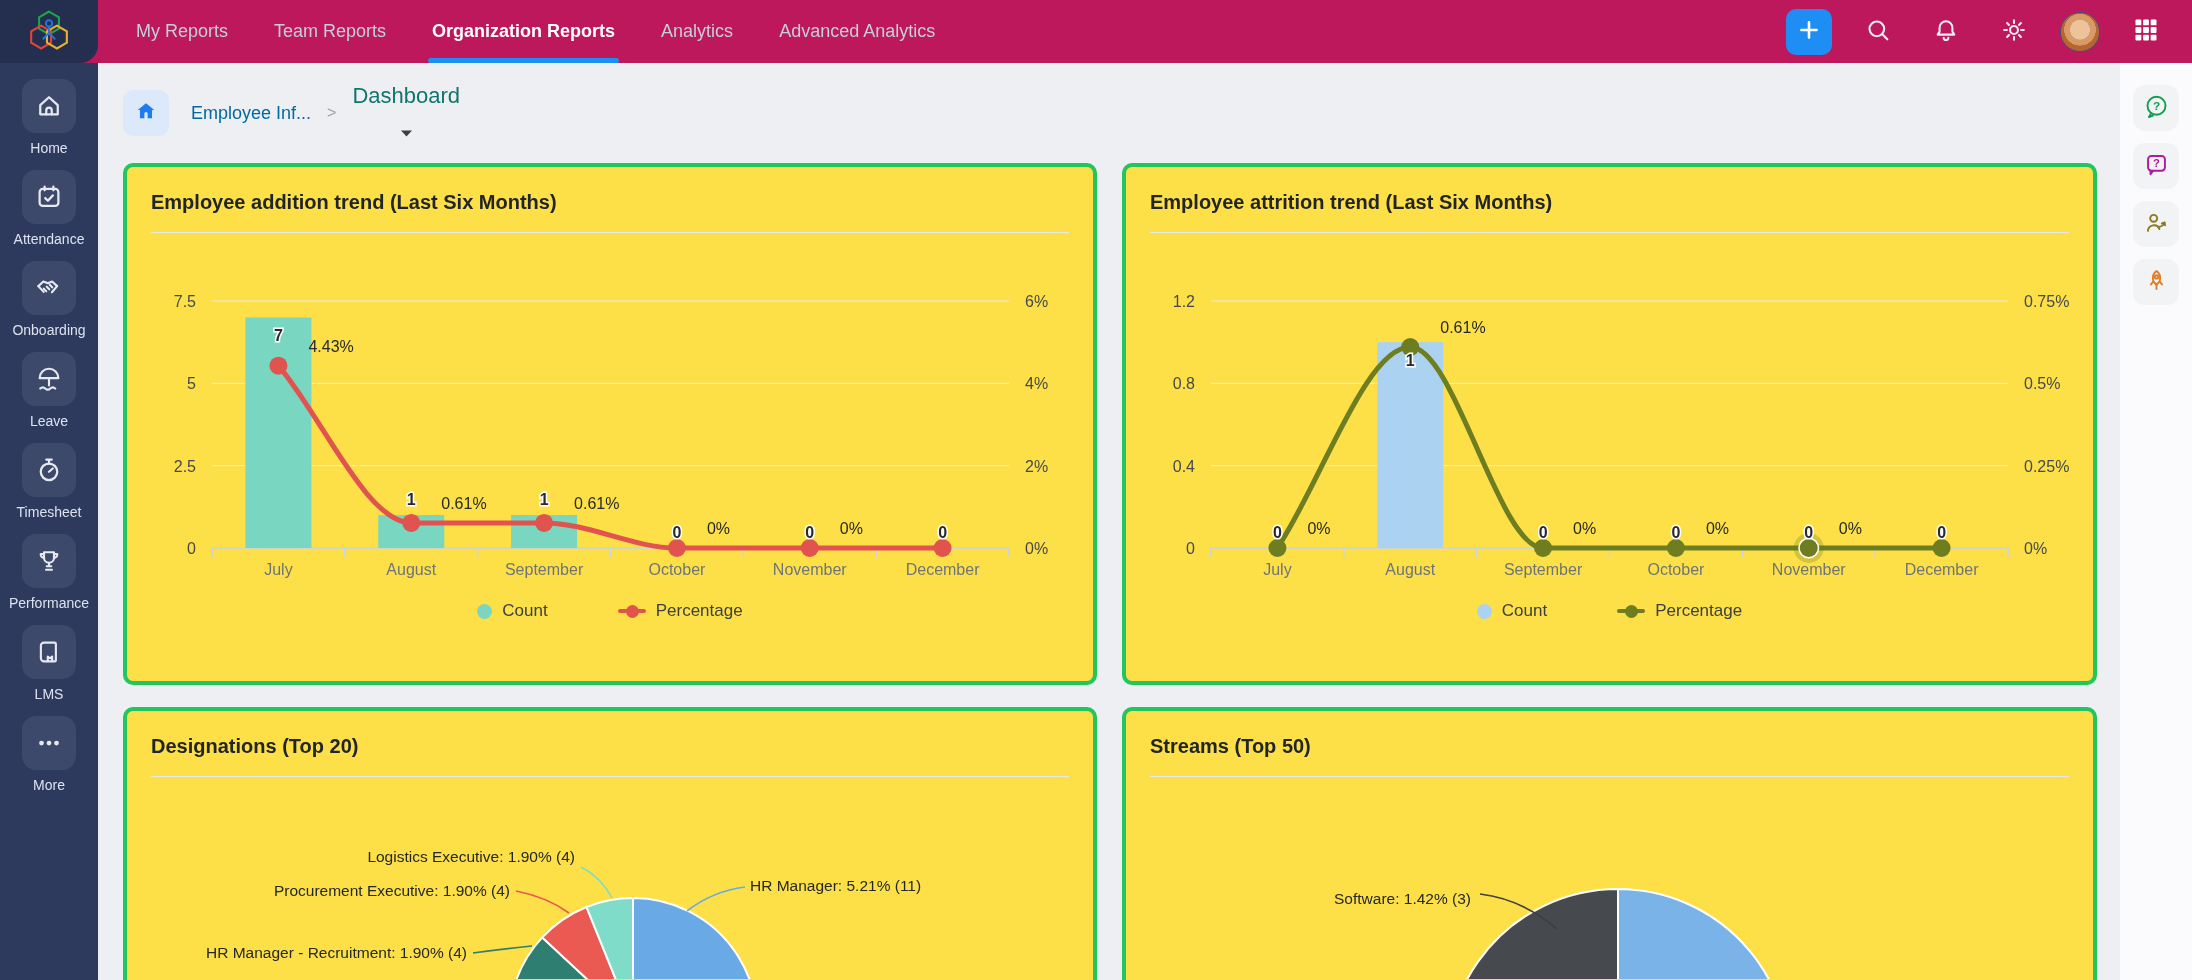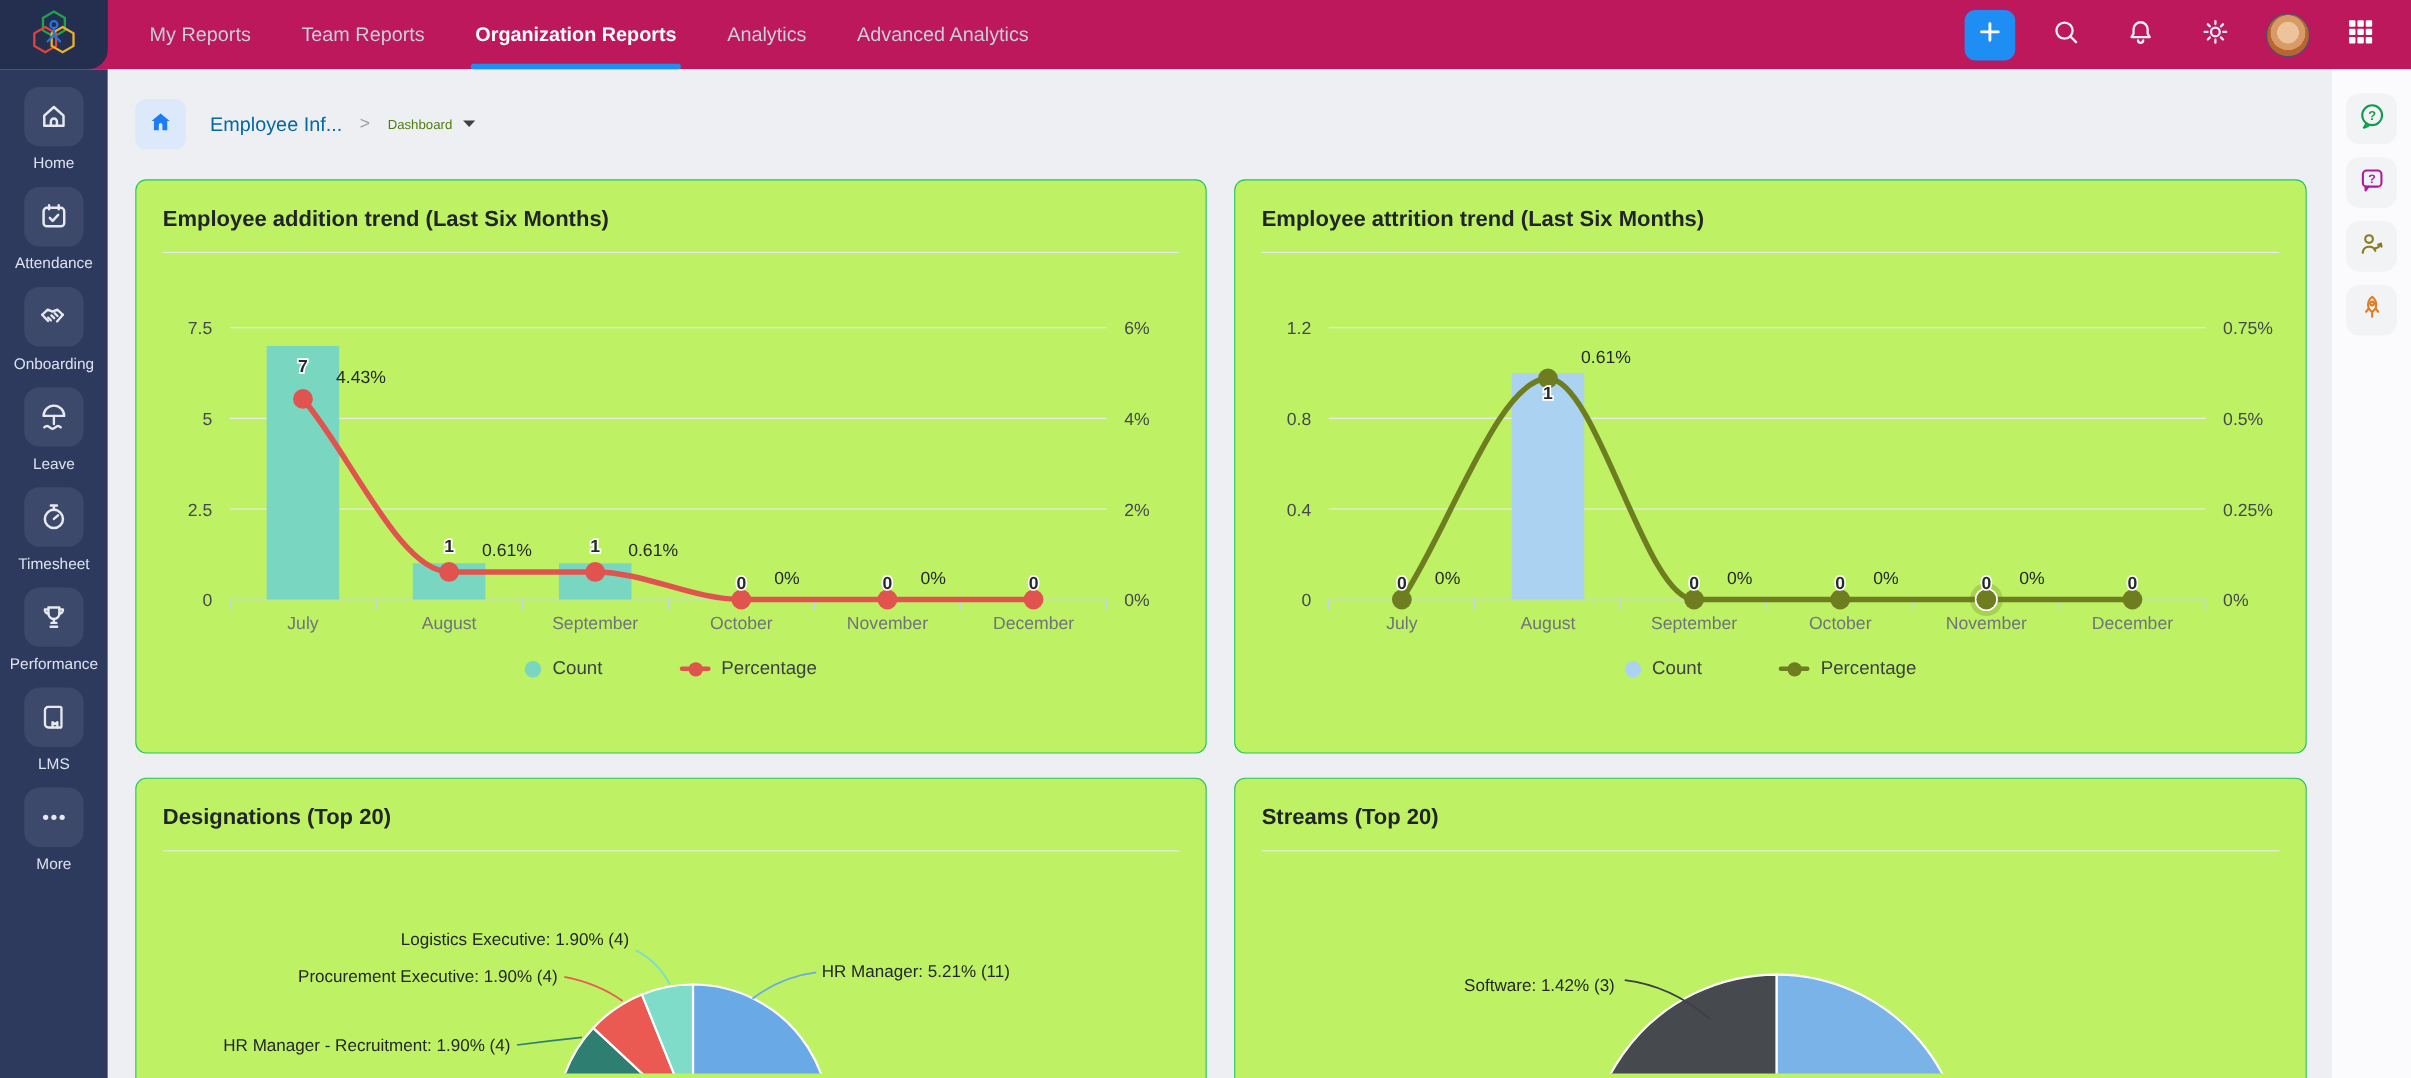"Dashboard" .crumb-page { color: #4d7c0f -> #0f766e; flex-direction: none -> column; font-size: 12px -> 22px }
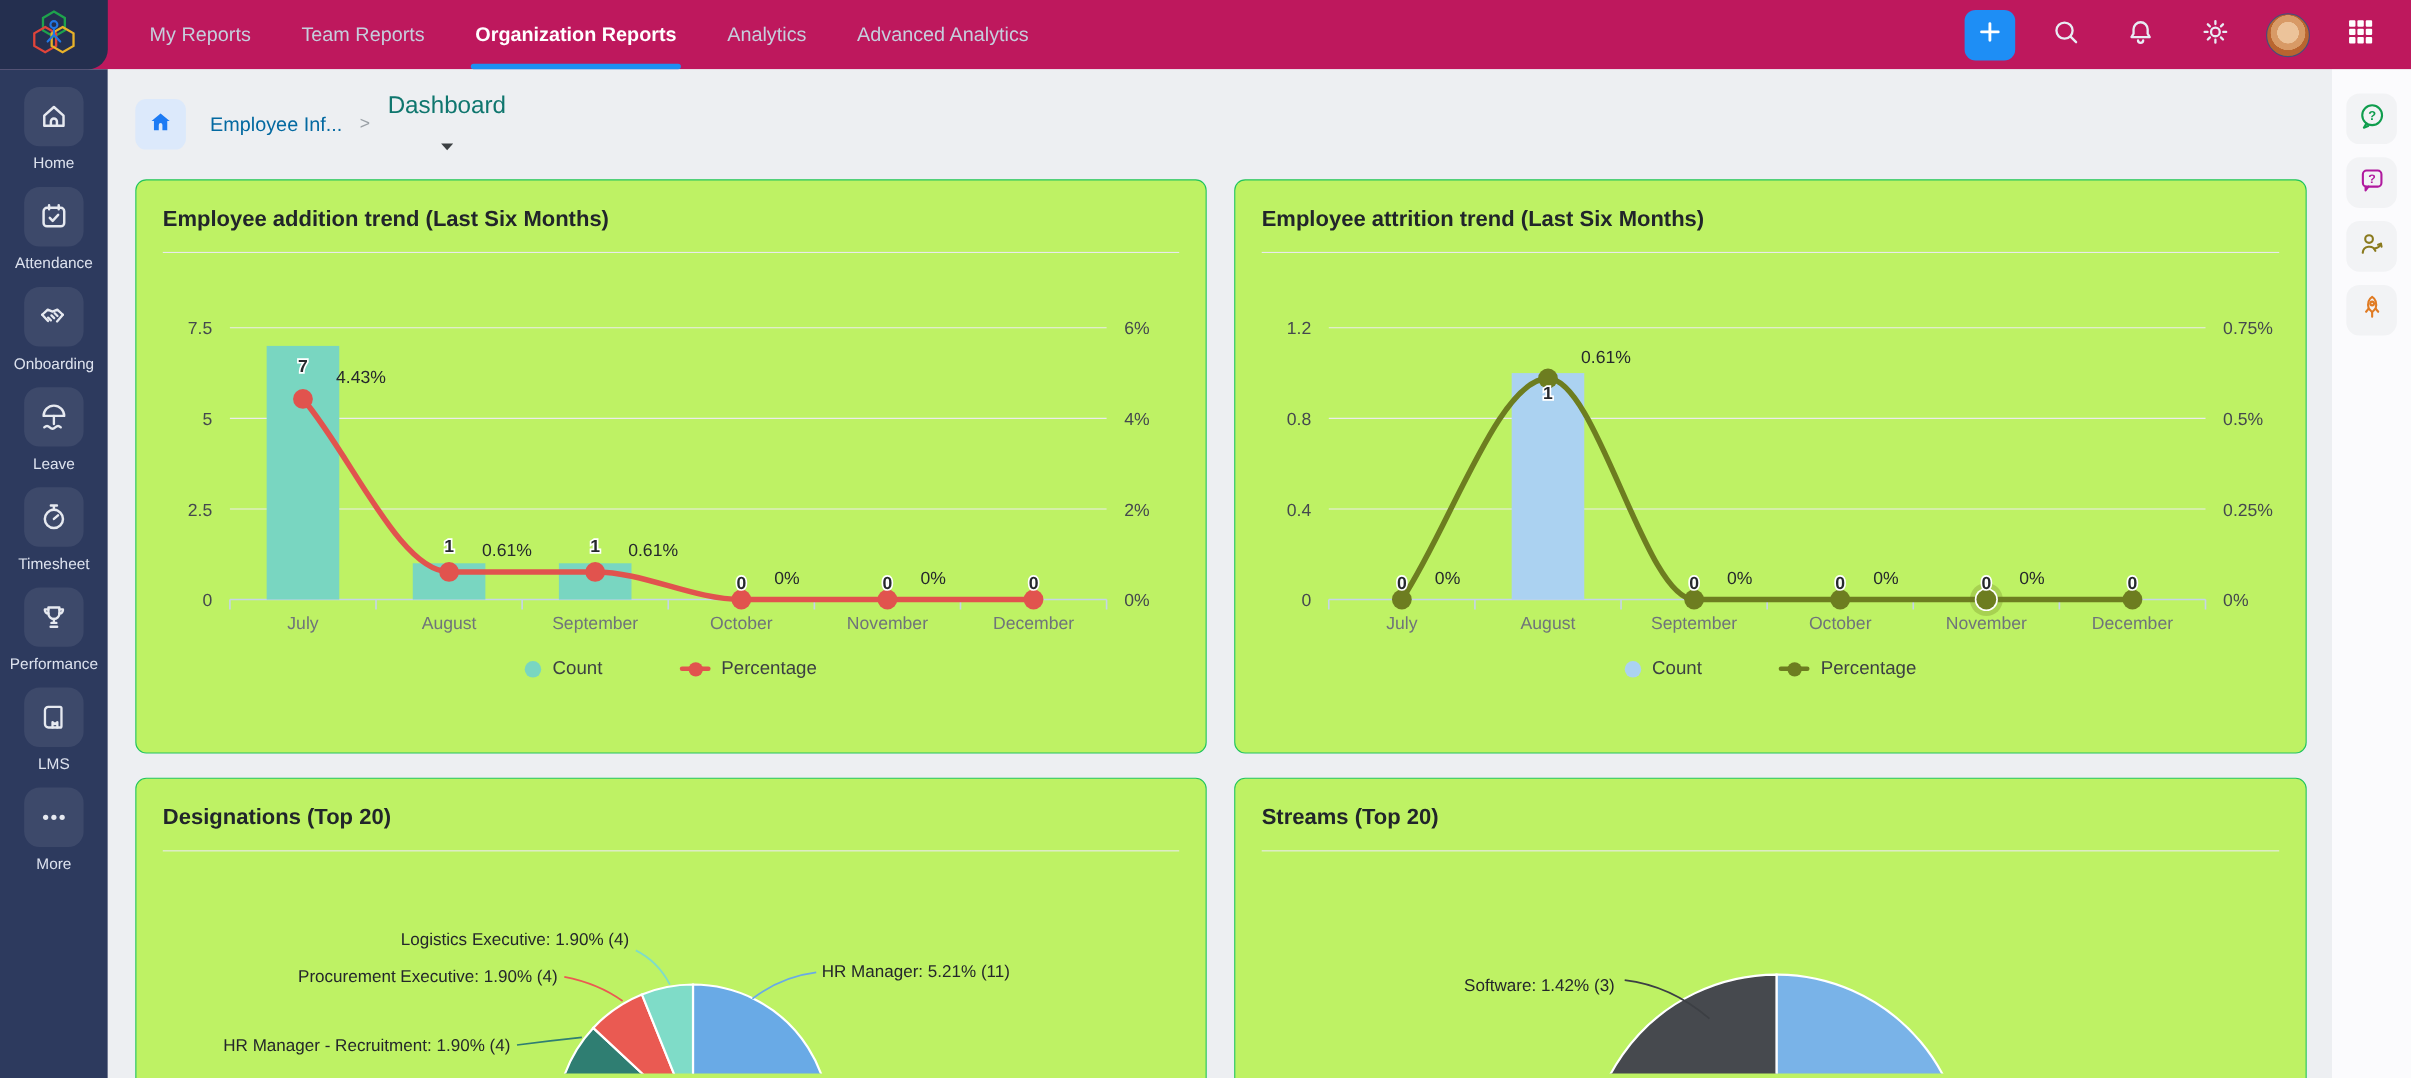"Employee addition trend (Last Six" .card { background: #bef264 -> #fde047; border: 1px solid #22c55e -> 4px solid #22c55e }
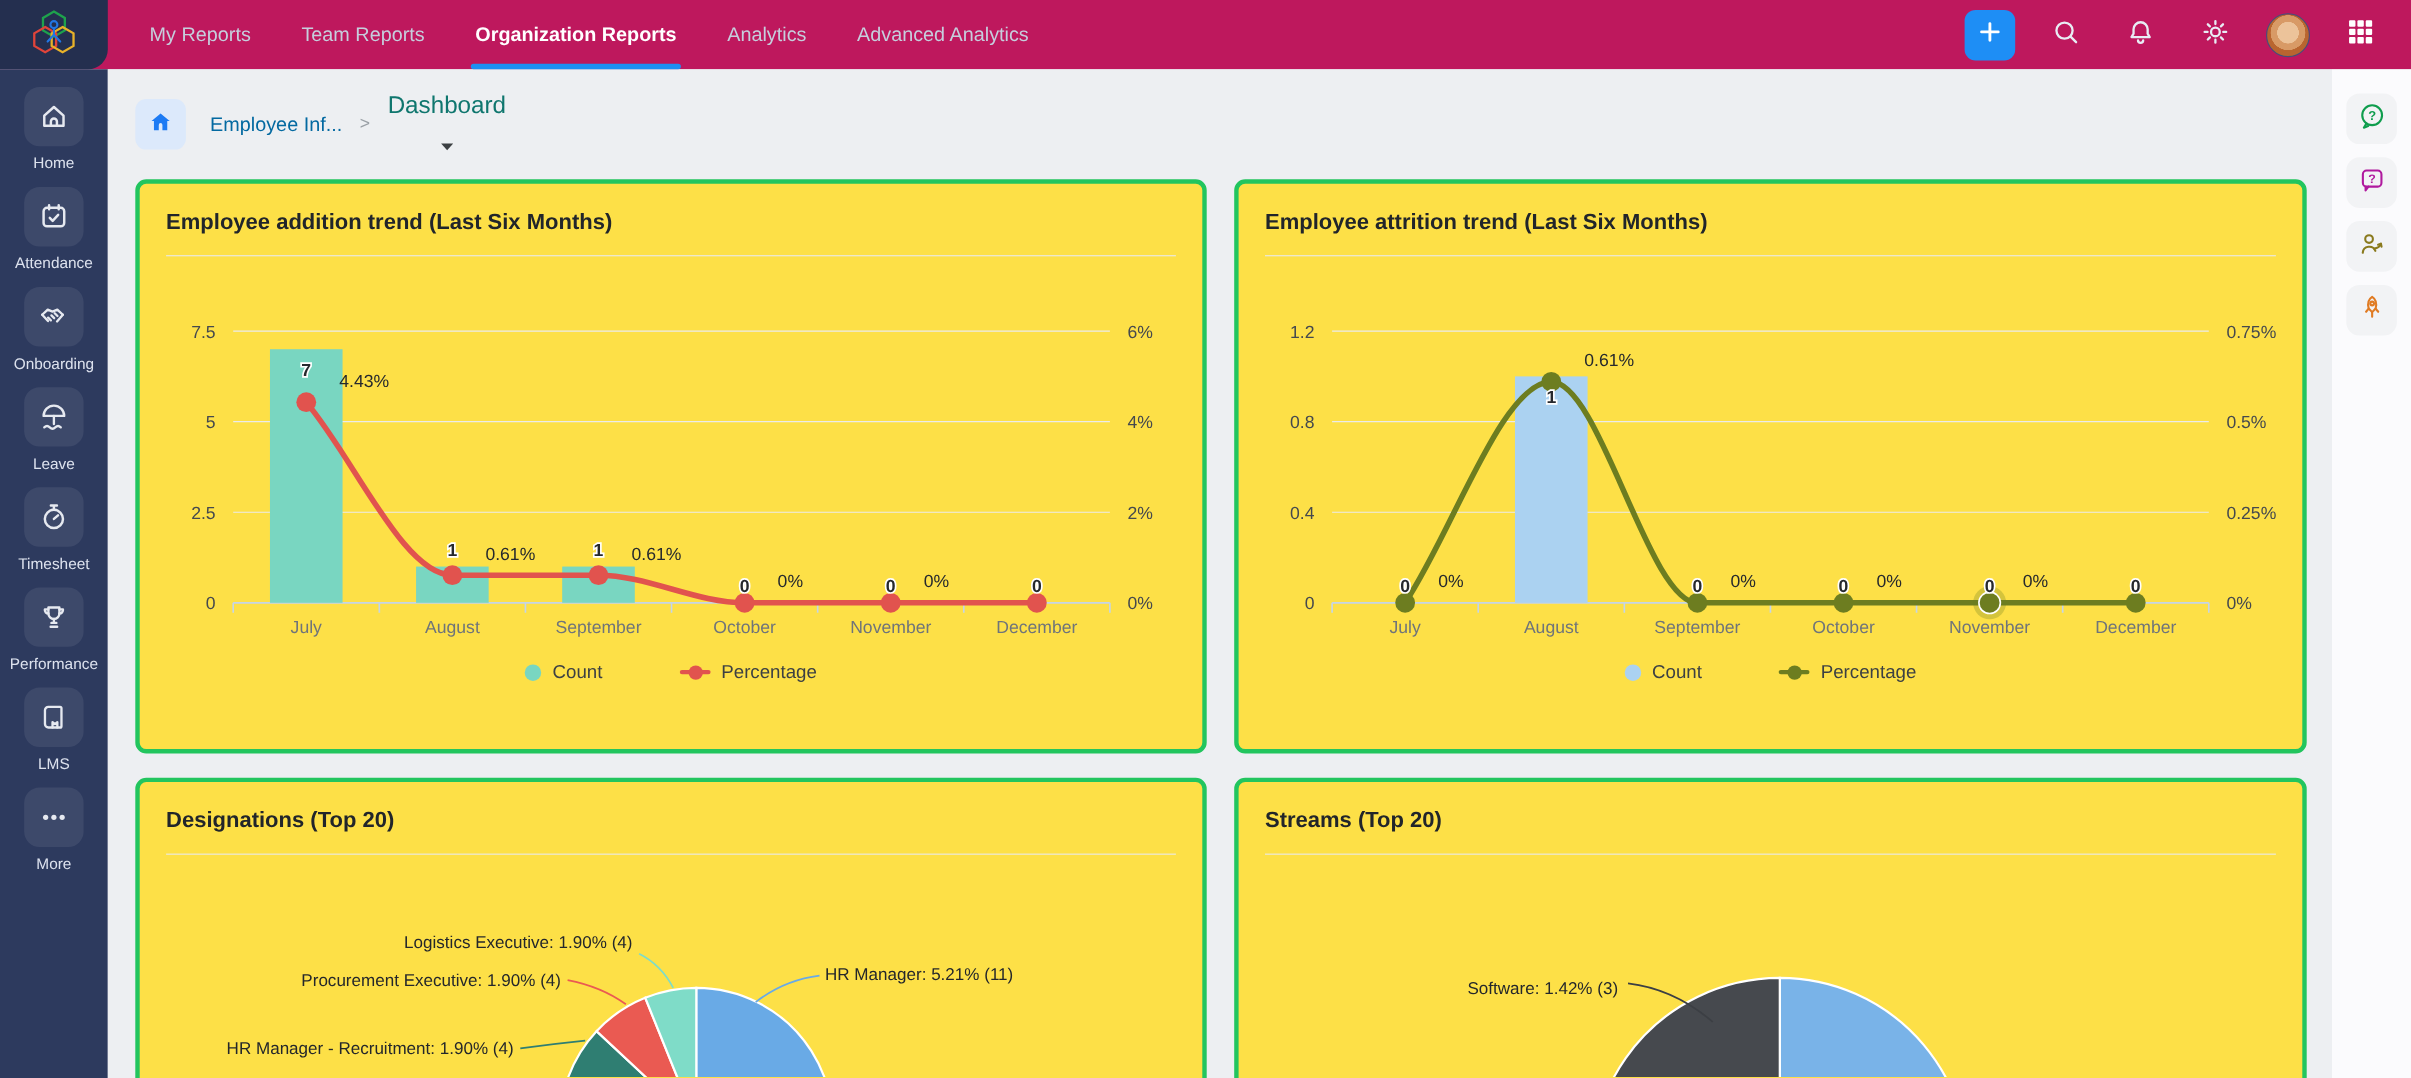"Streams (Top 20)" h2.card-title { text: 20 -> 50 }
